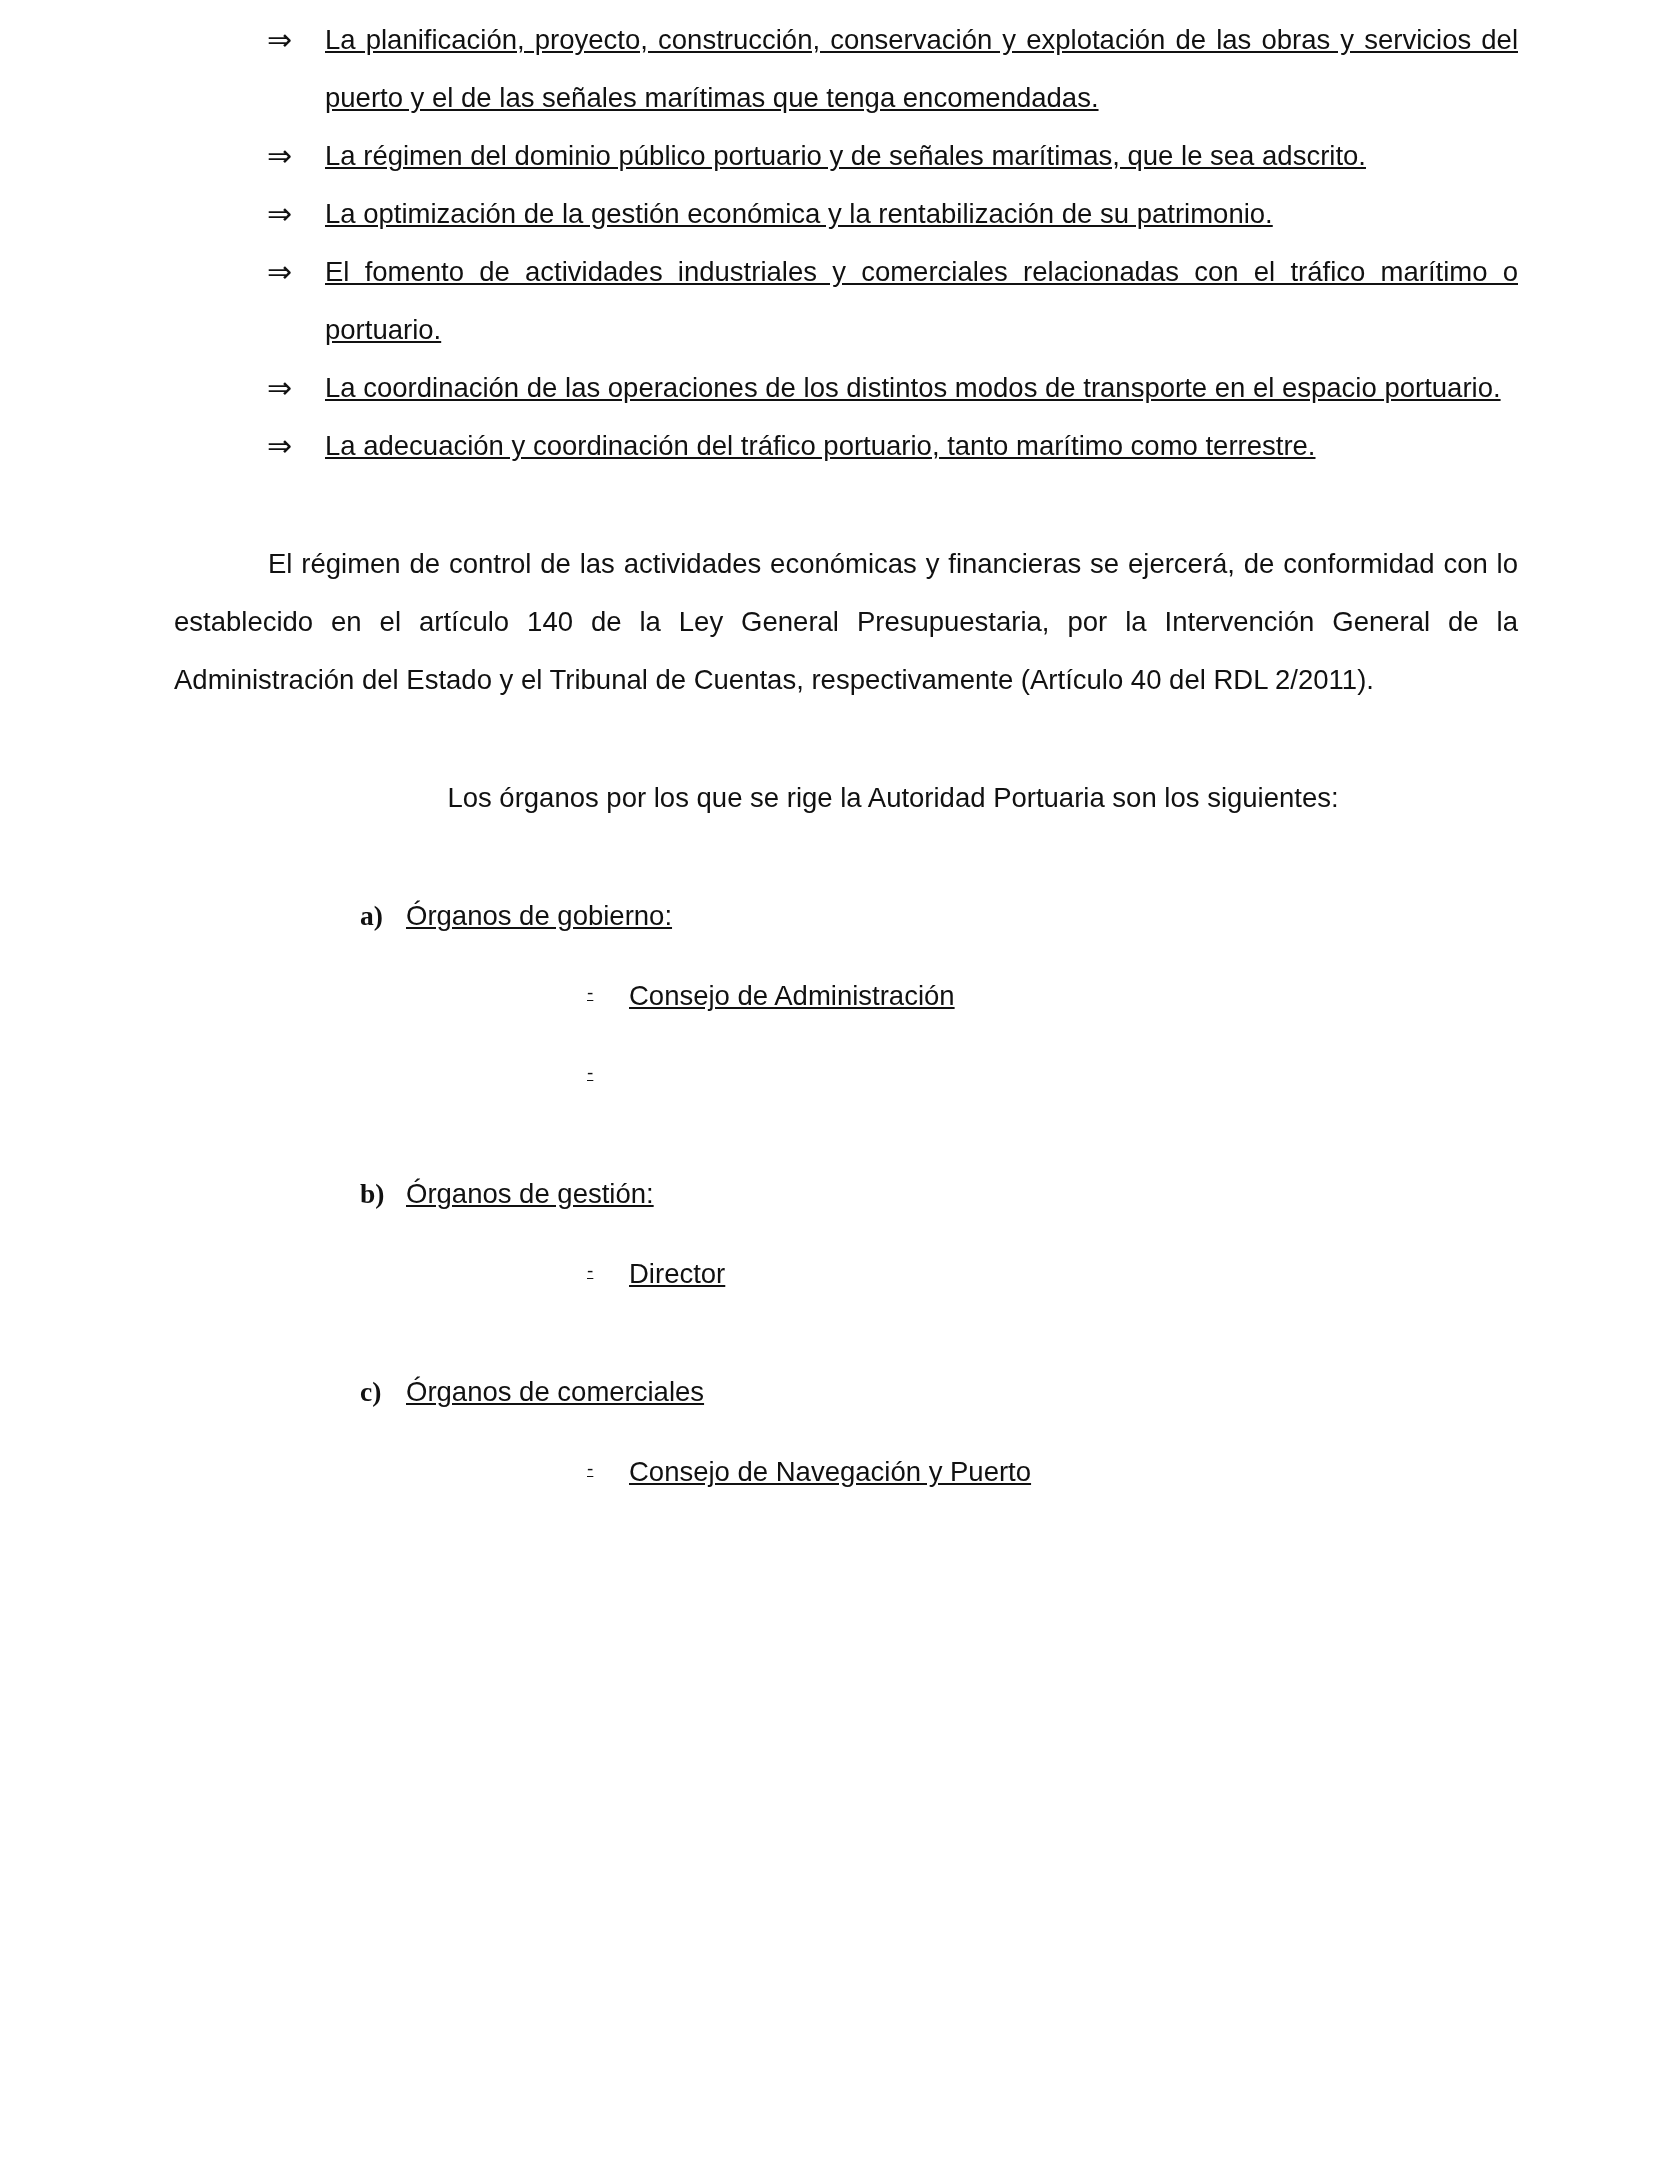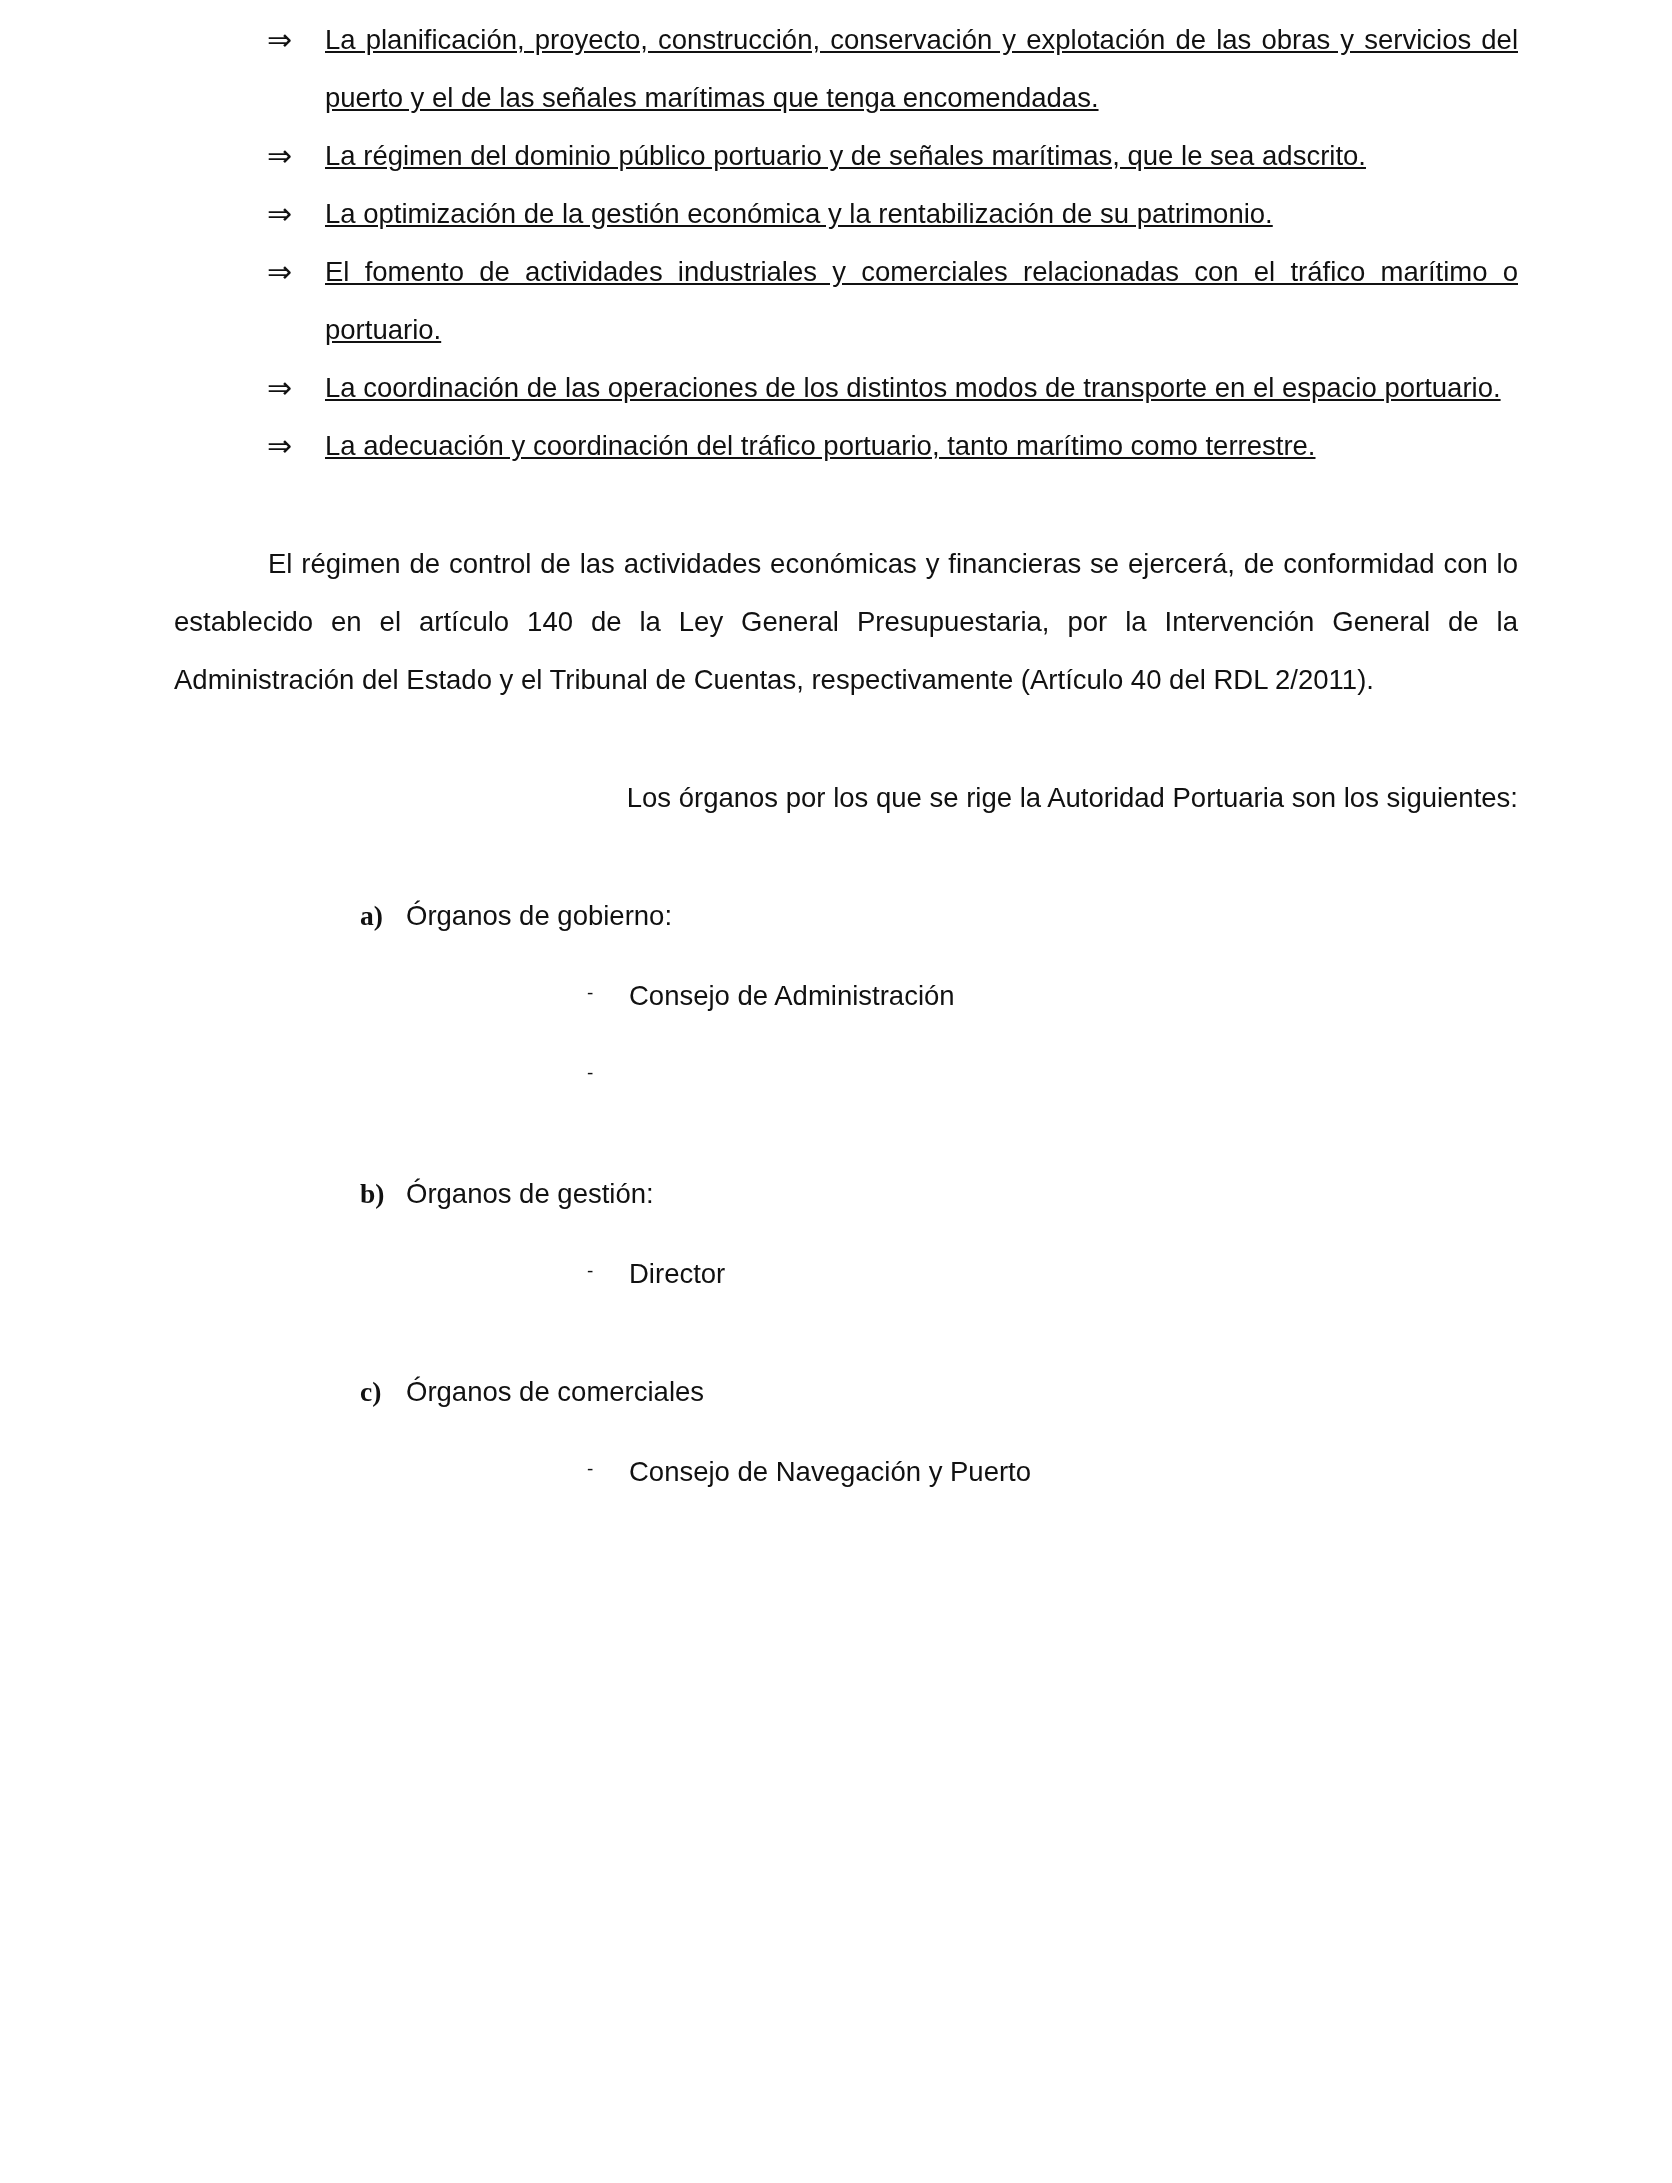"Los órganos por los que" .para.intro { text-align: right -> center }
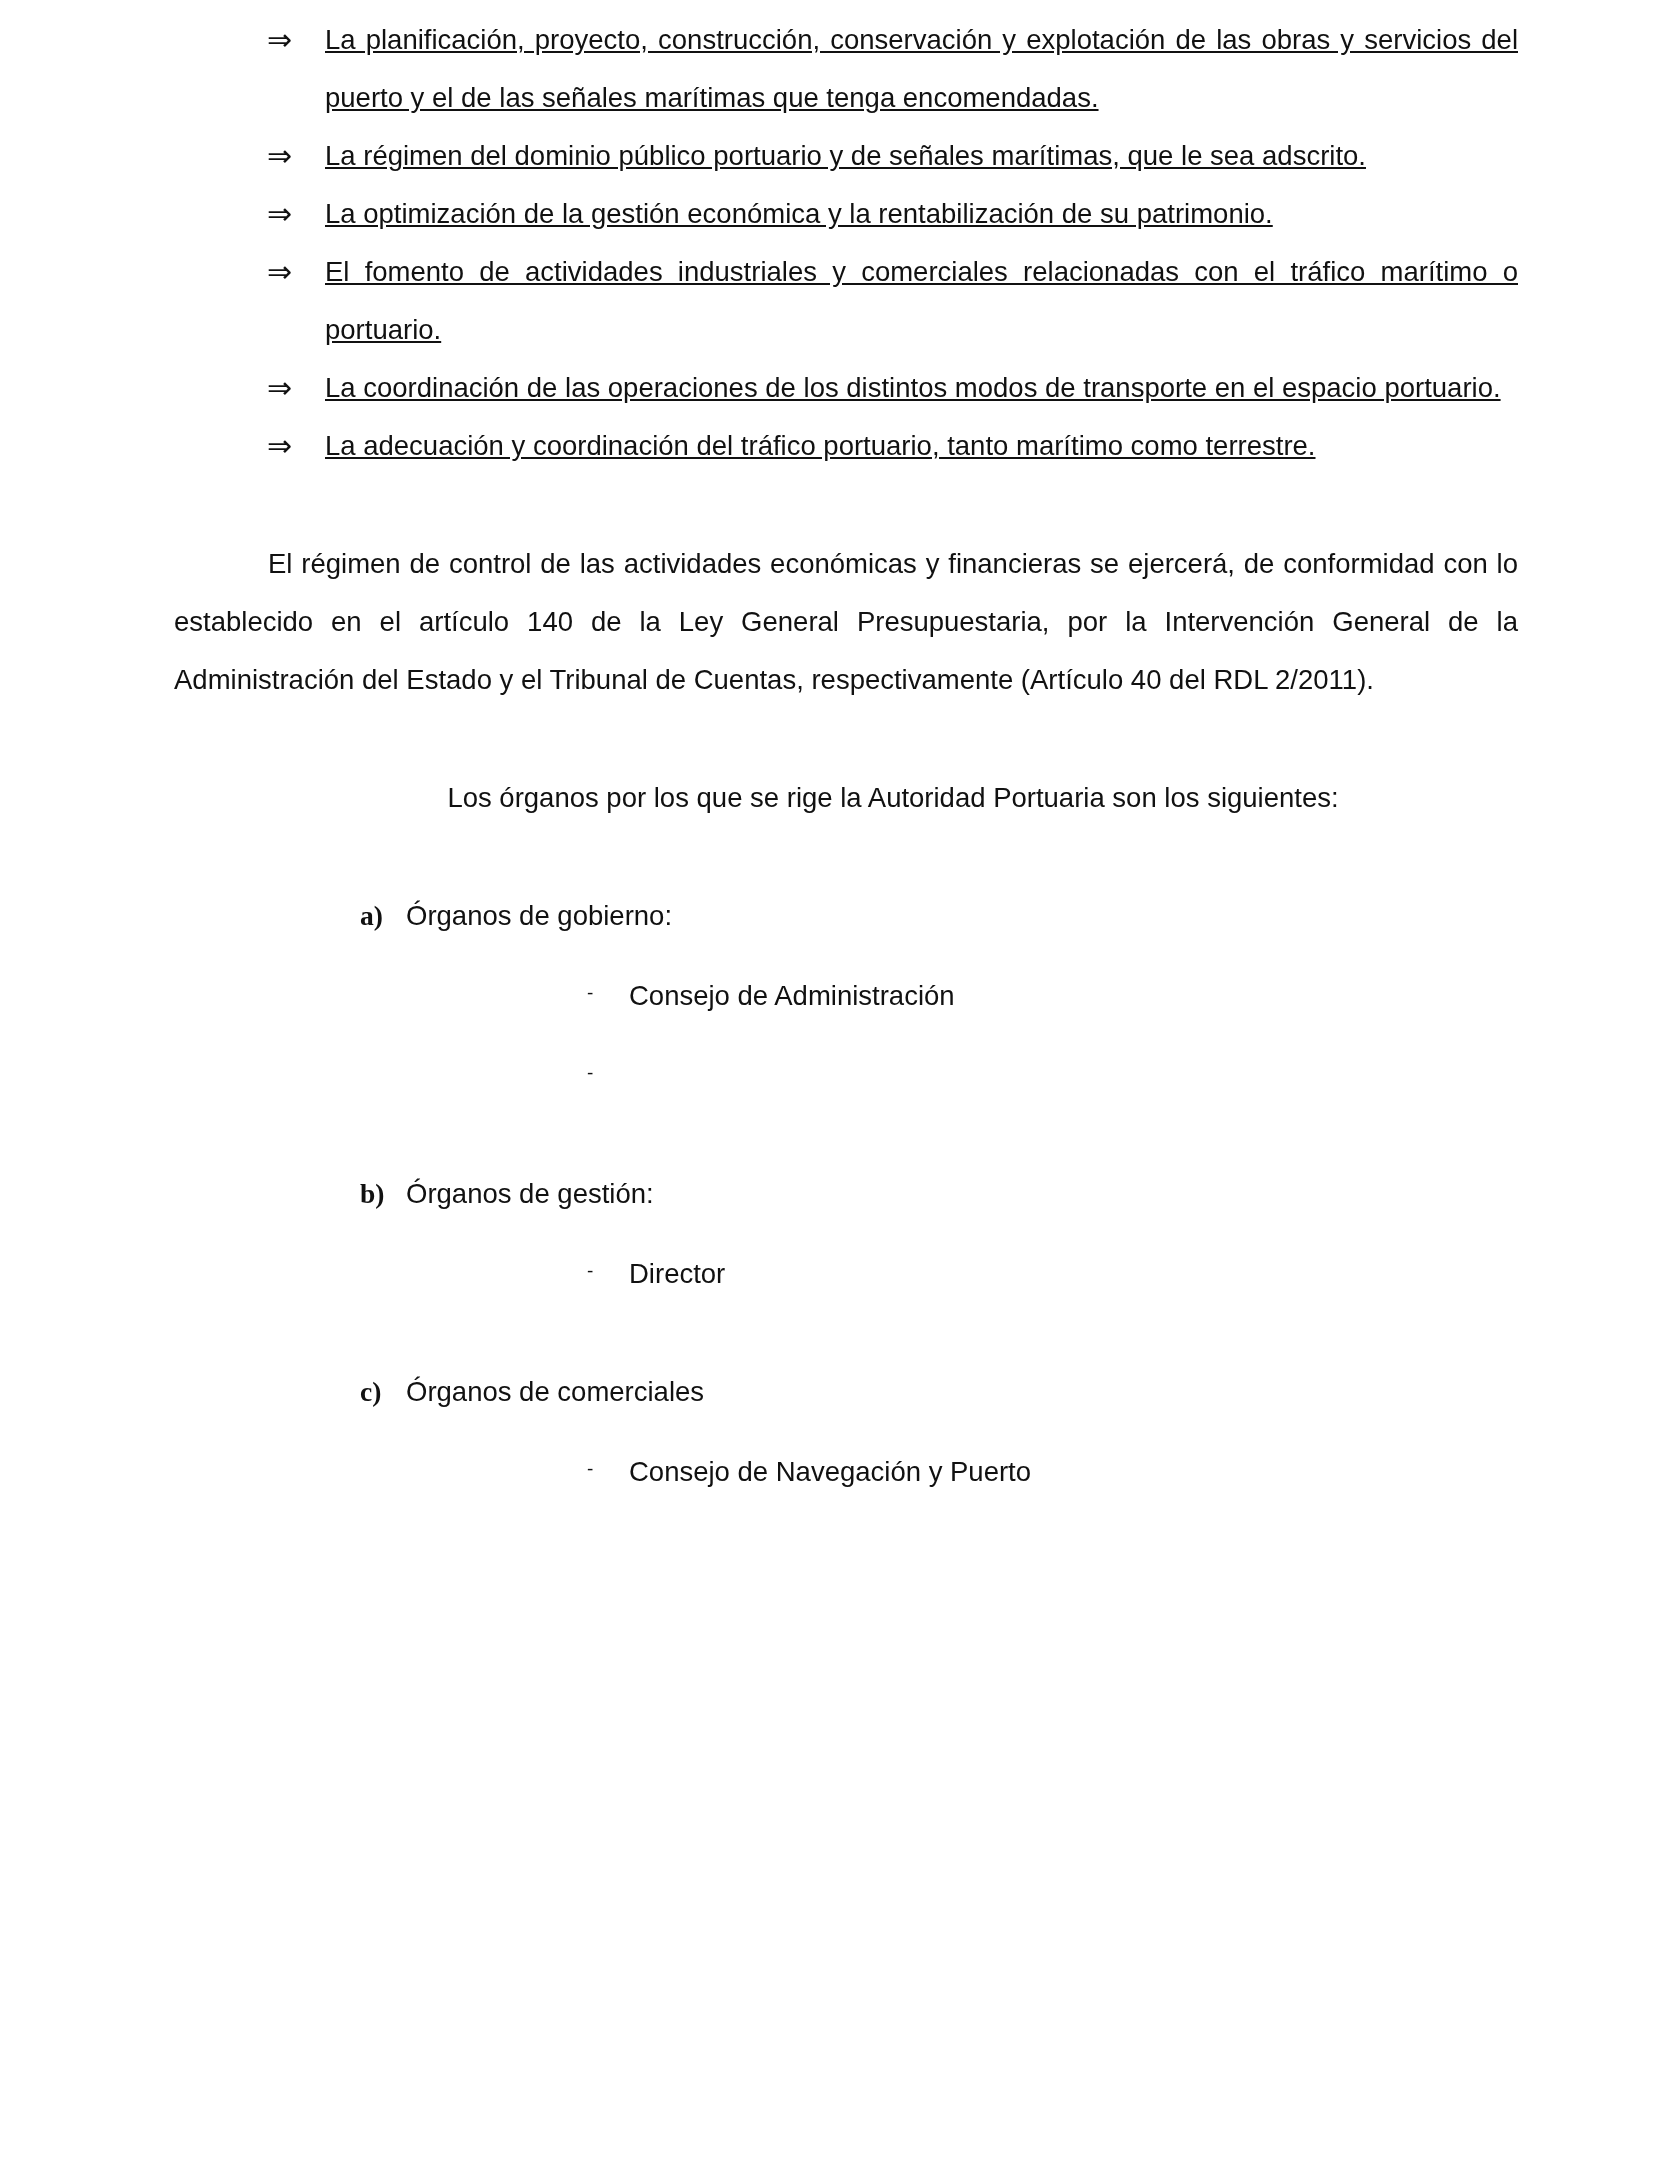"a) Órganos de gobierno:" .lettered { text-decoration: none -> underline }
